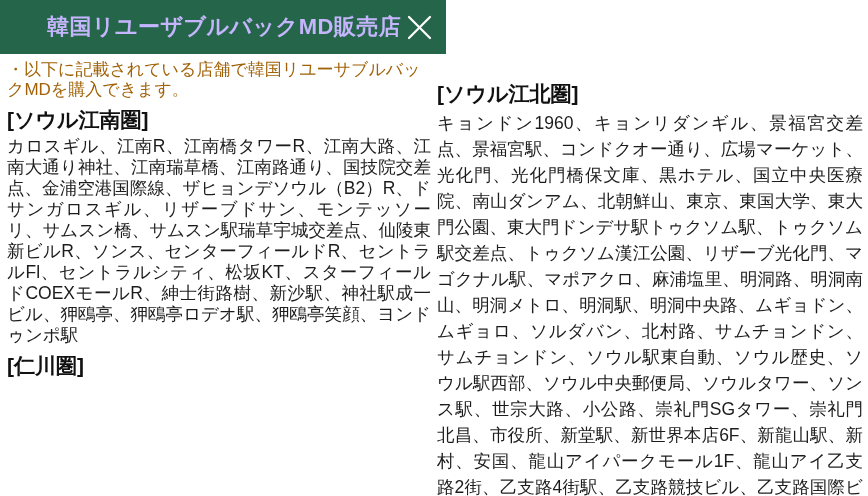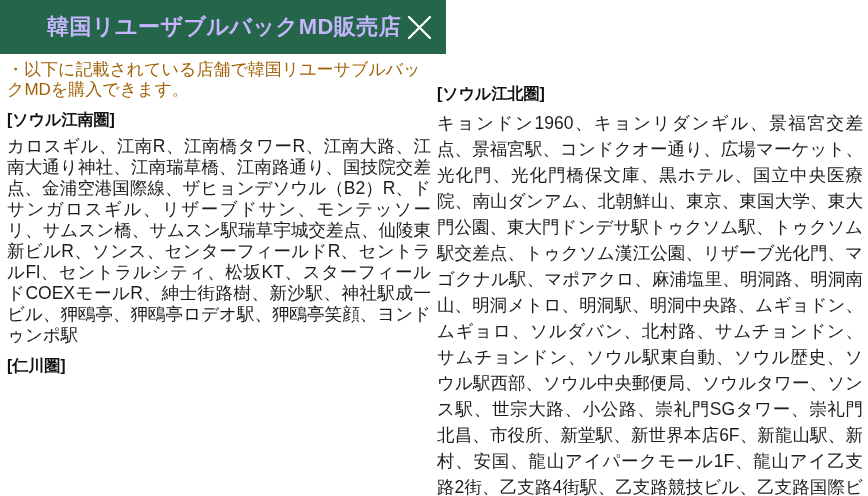"[ソウル江北圏]" .section-heading { font-size: 16px -> 21px }
